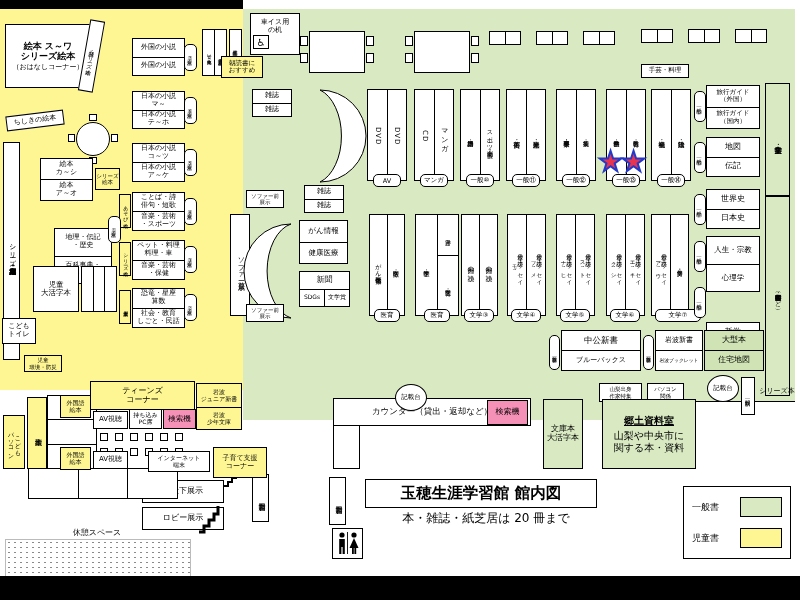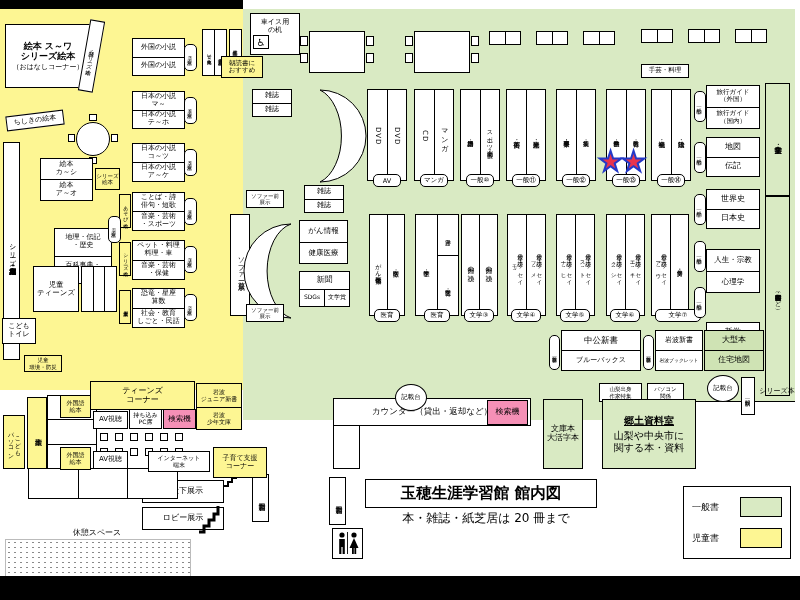"人生・宗教" div.b { height: 44px -> 56px; top: 249px -> 236px }
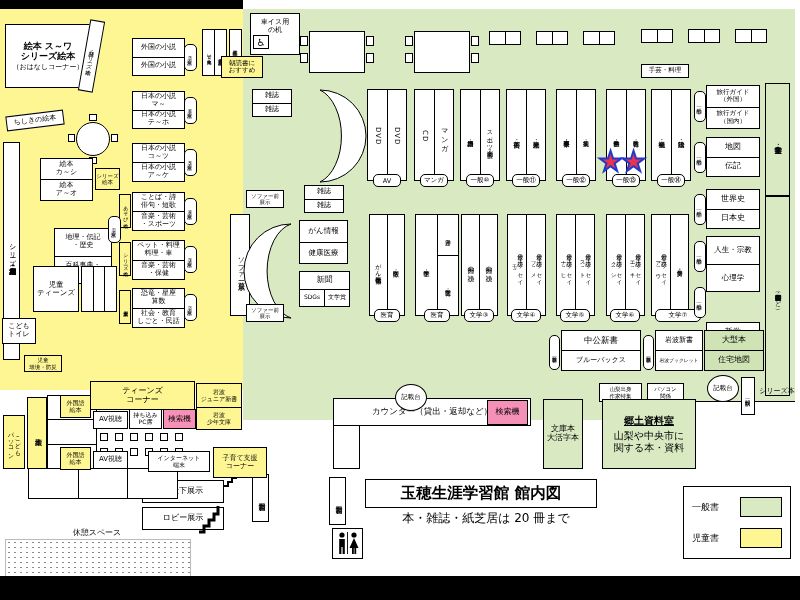"児童" div.b { text: ティーンズ -> 大活字本 }
